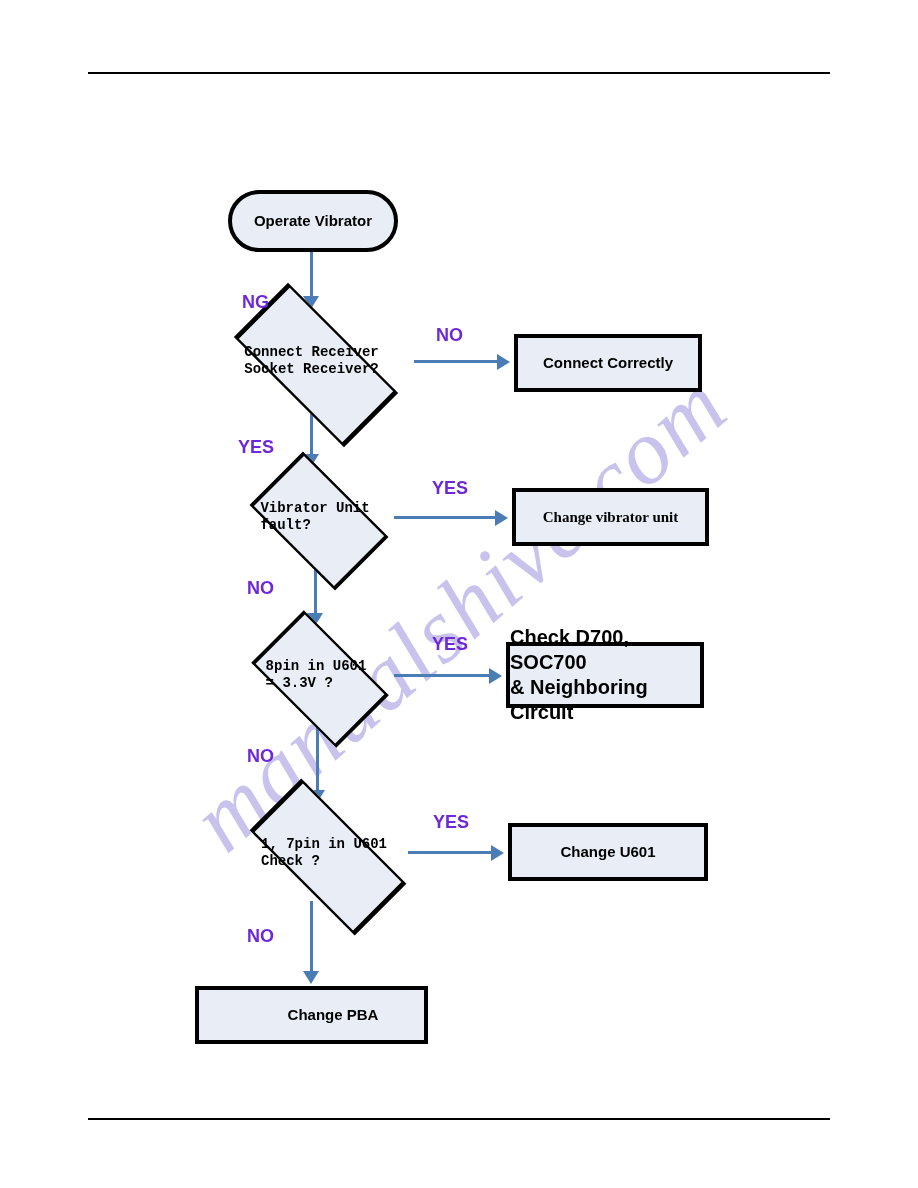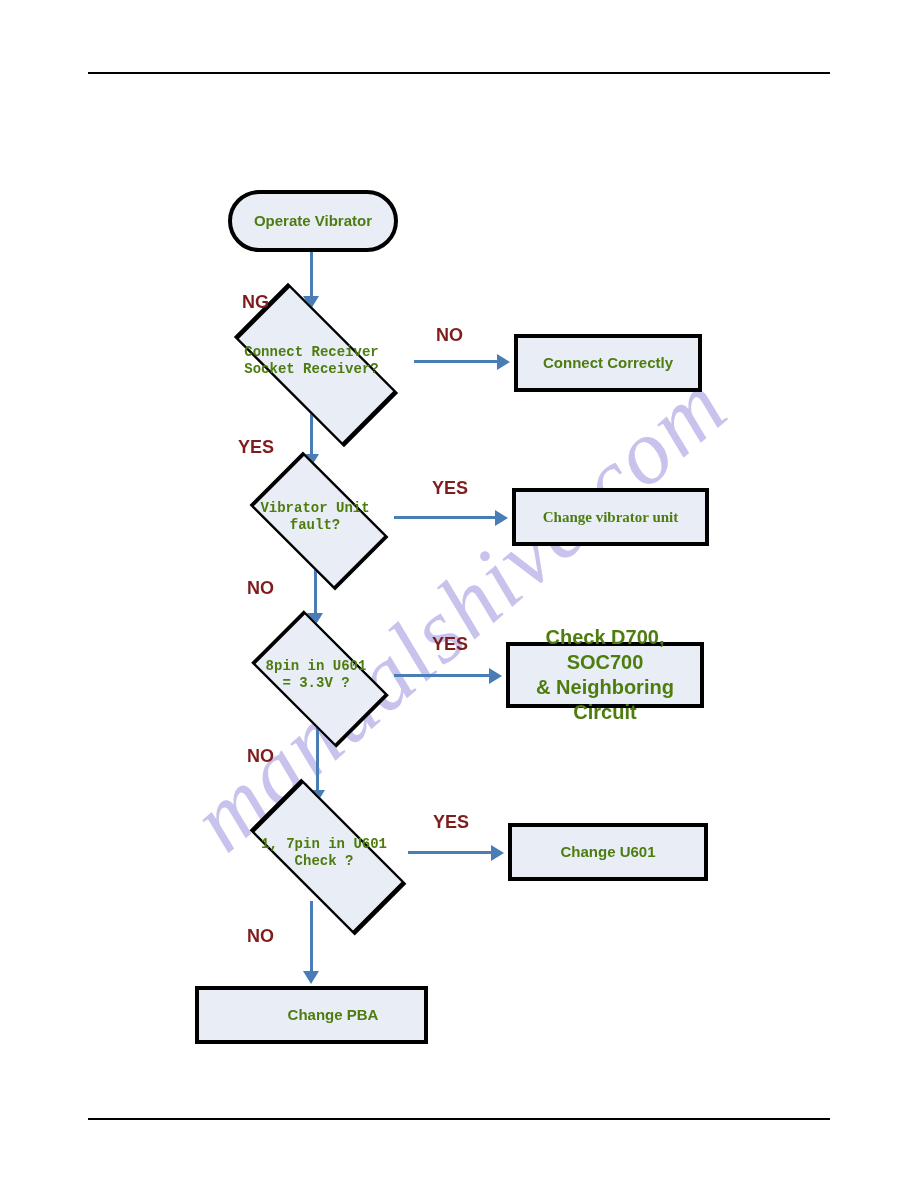"Operate Vibrator" .node { color: #4d7c0f -> #000000; text-align: center -> left }
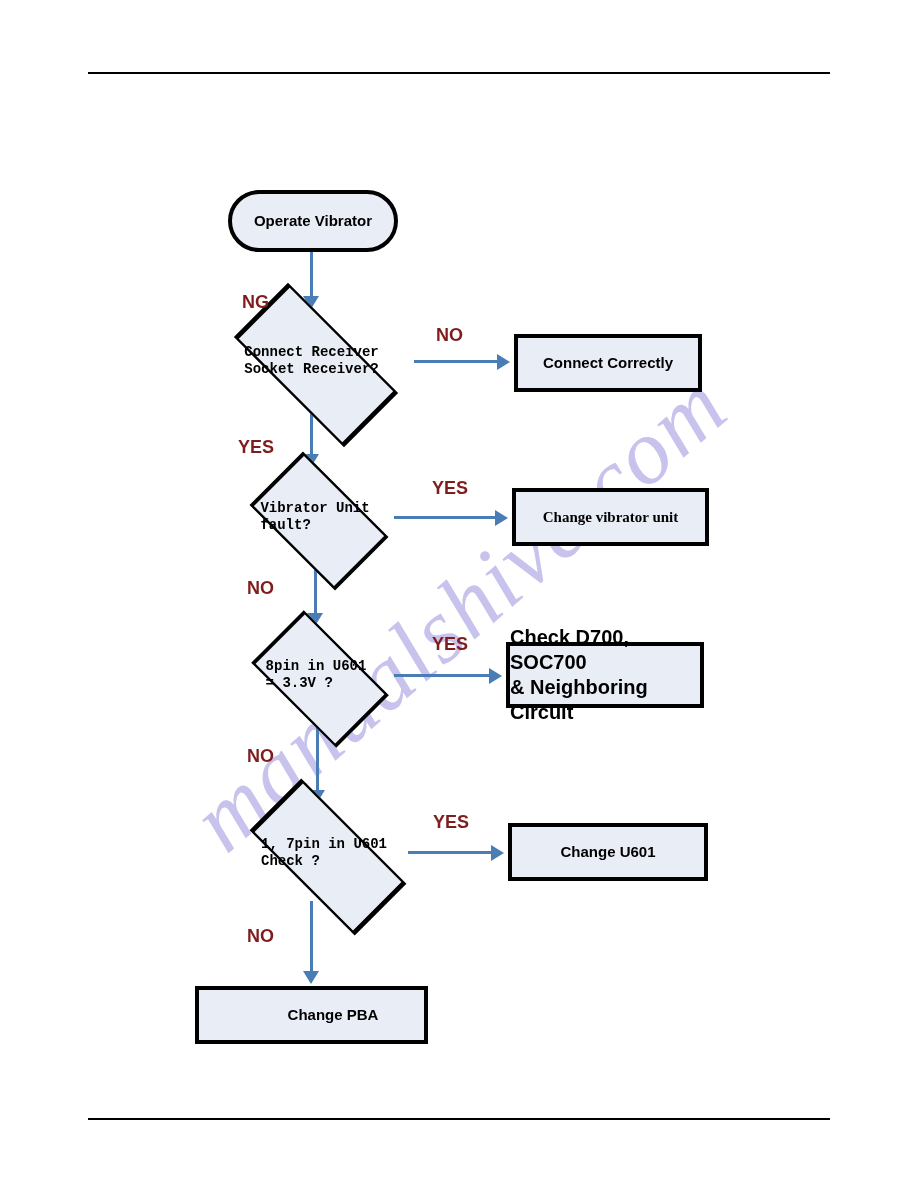"NG" .edge-label { color: #7f1d1d -> #6d28d9 }
